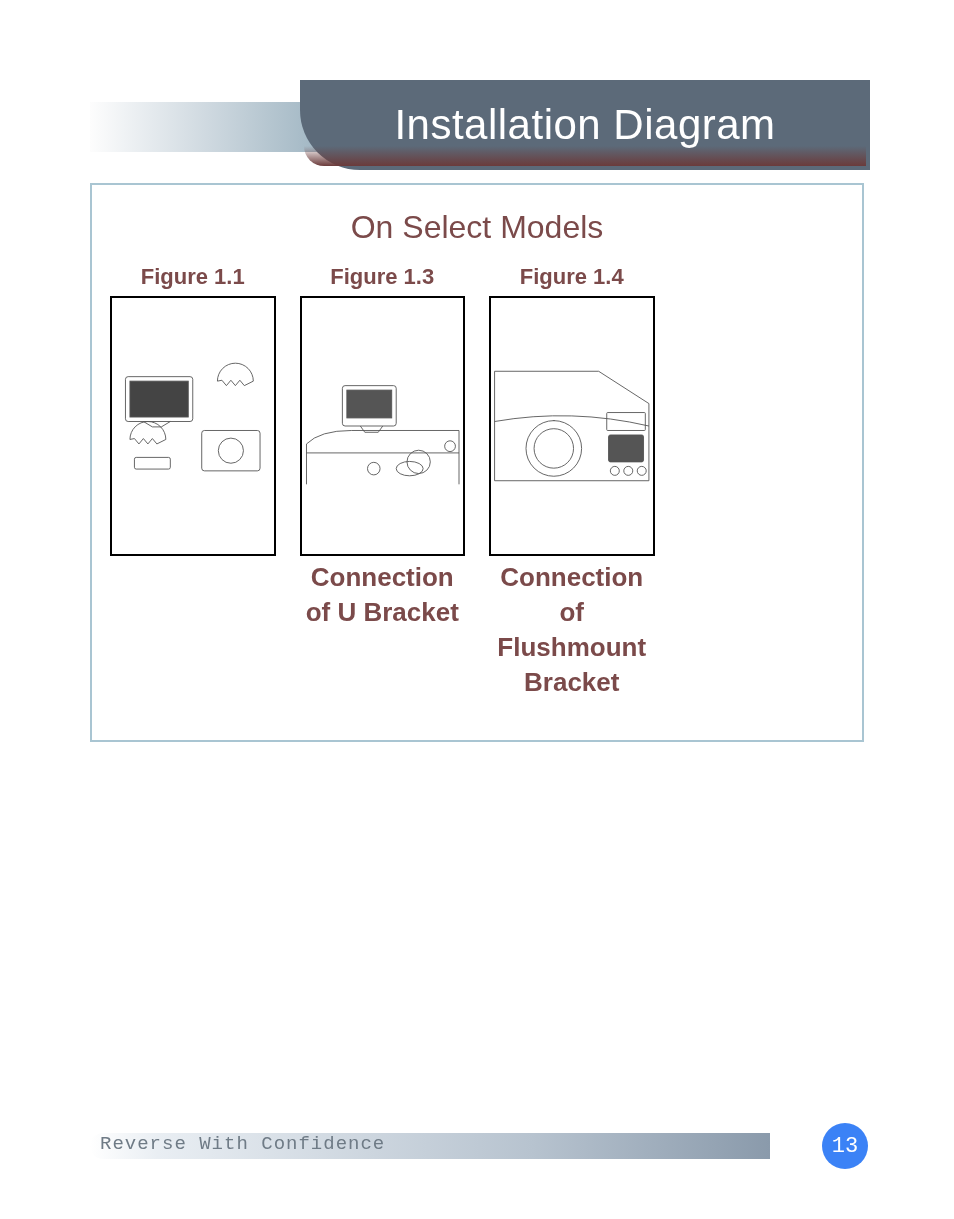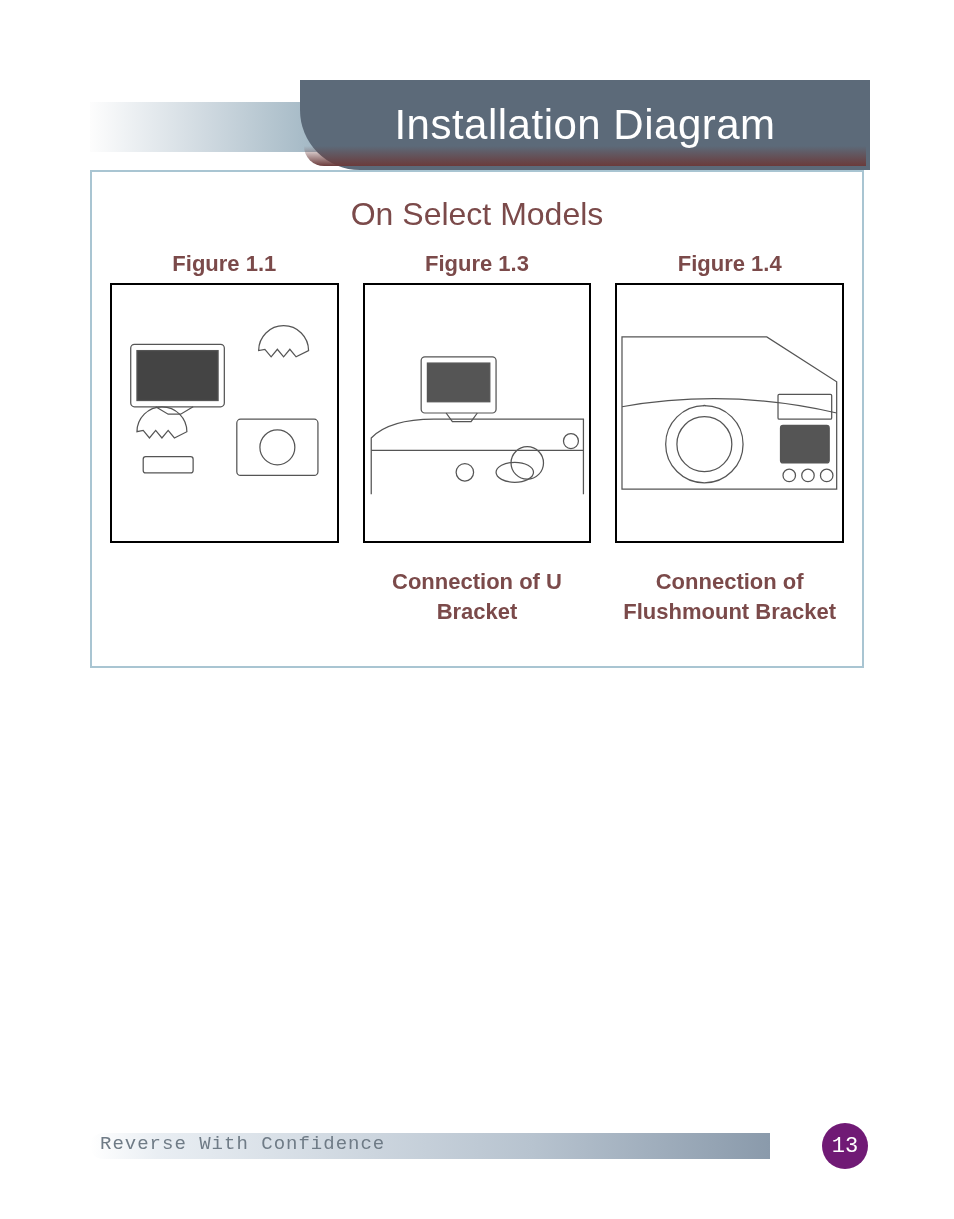"On Select Models" .content-box { top: 170px -> 183px }
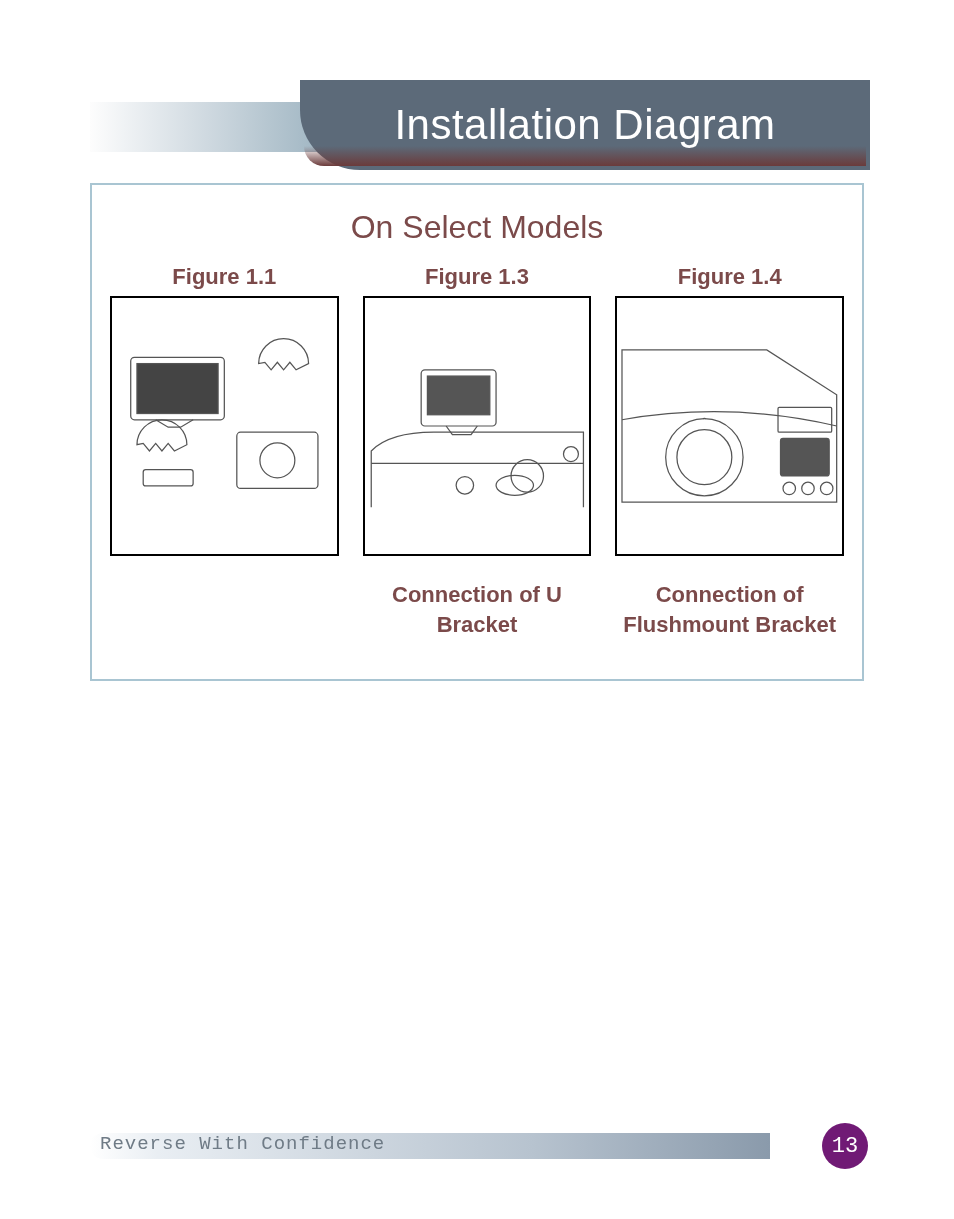"Figure 1.1" .grid { grid-template-columns: 1fr 1fr 1fr -> 1fr 1fr 1fr 1fr }
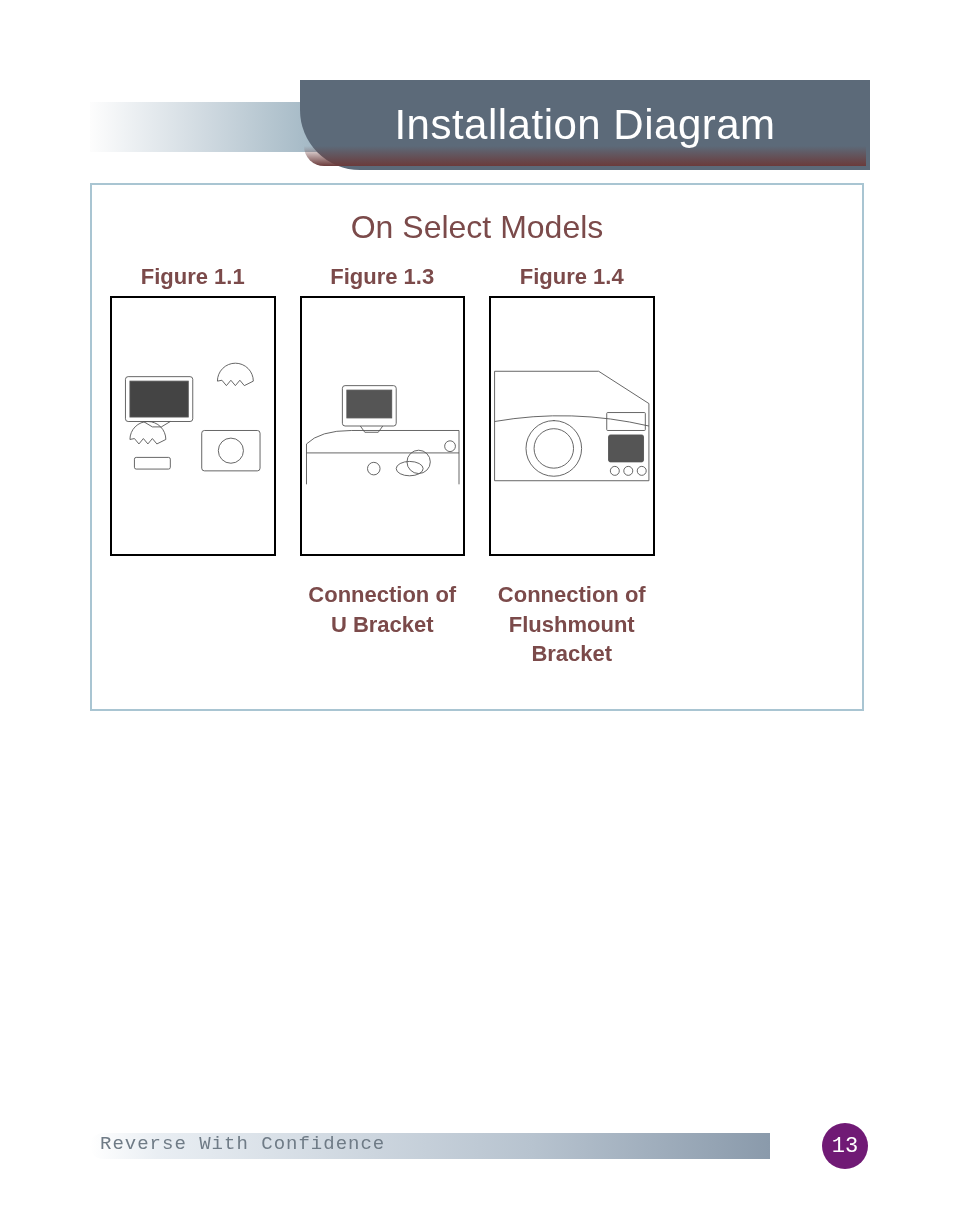"Connection of U Bracket" .caption { font-size: 22px -> 26px; margin-top: 24px -> 4px }
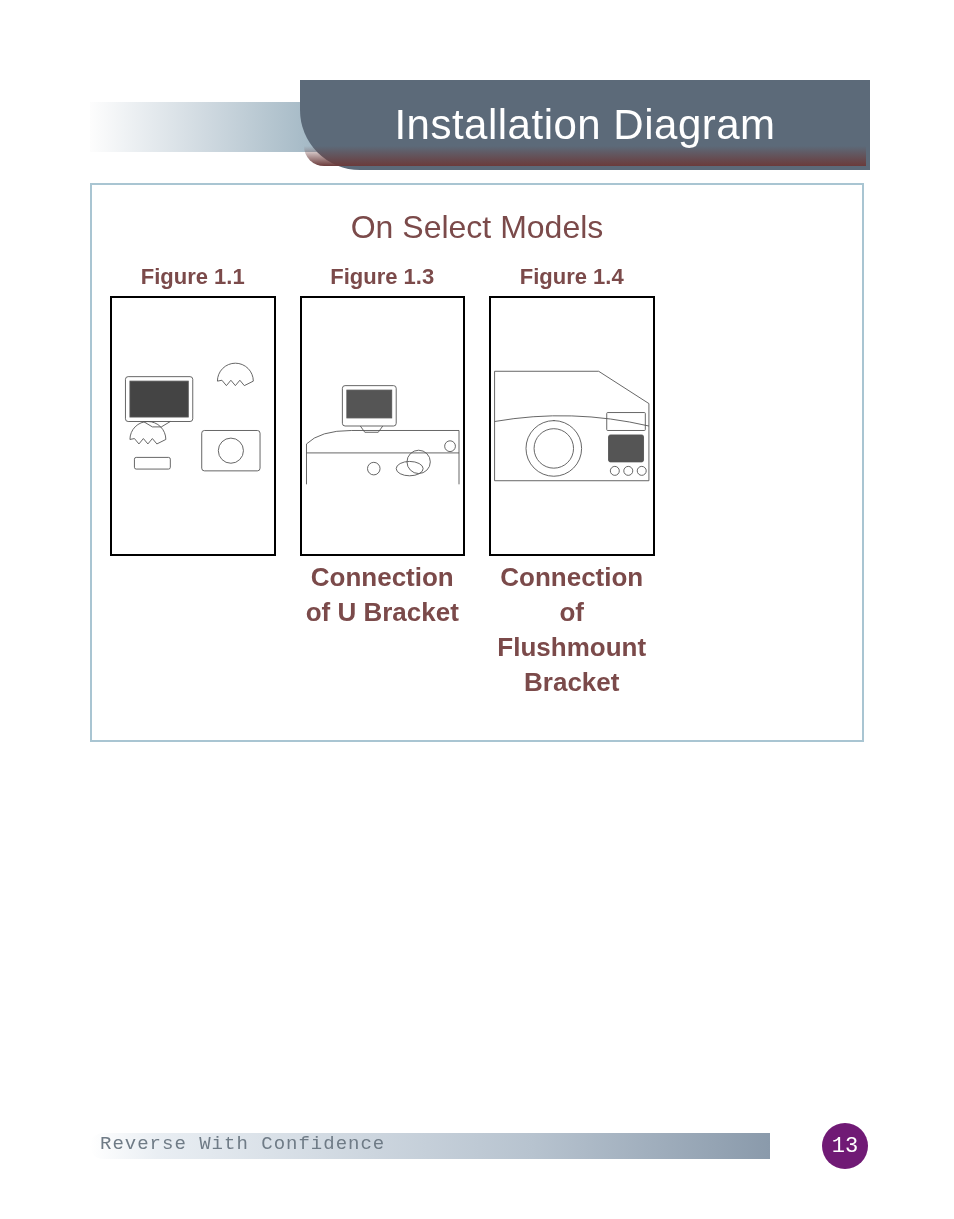"13" .page-badge { background: #701a75 -> #3b82f6 }
